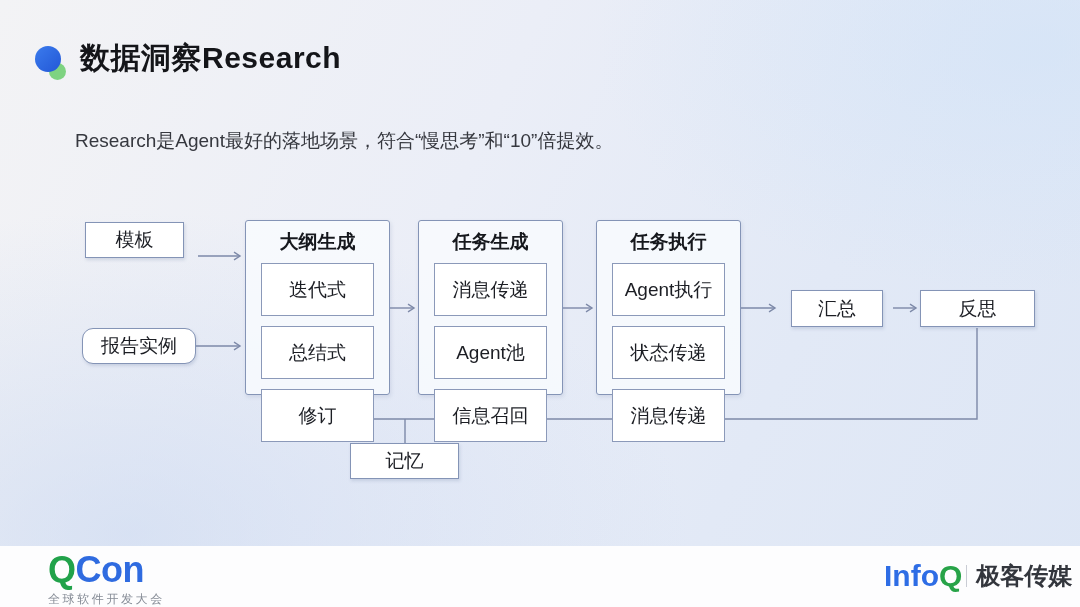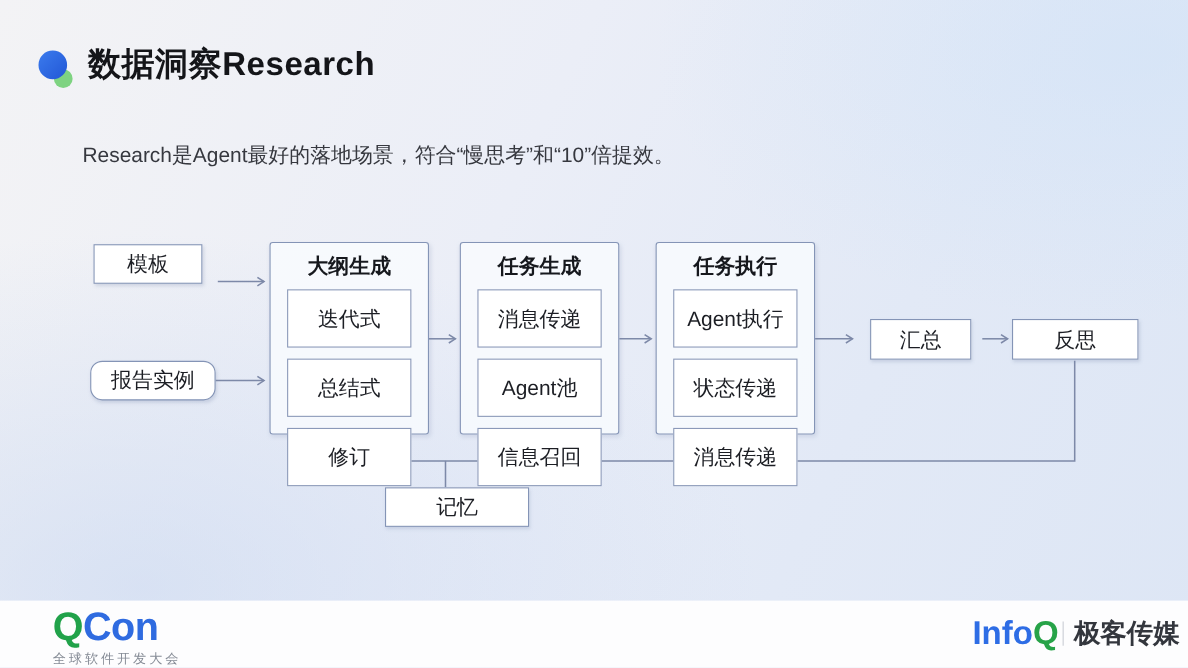"记忆" .node-memory { width: 131px -> 109px }
